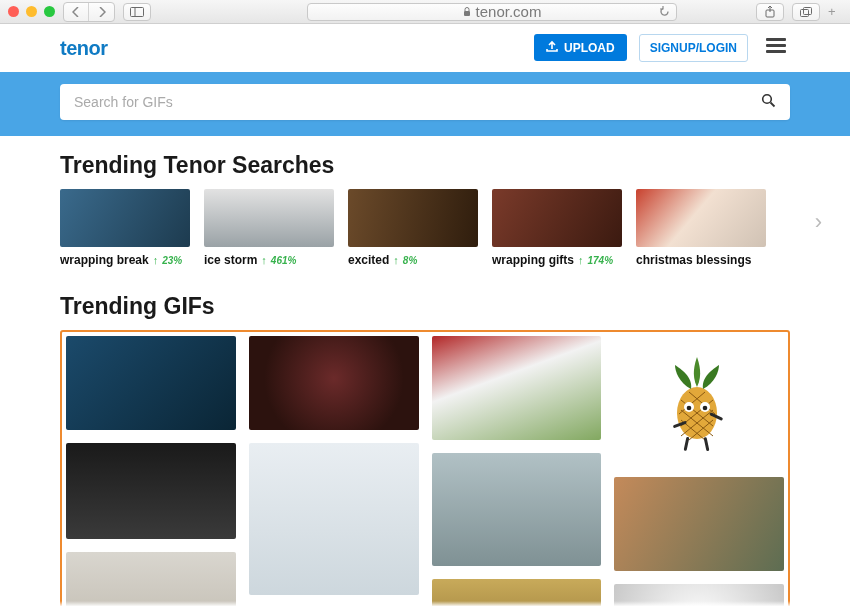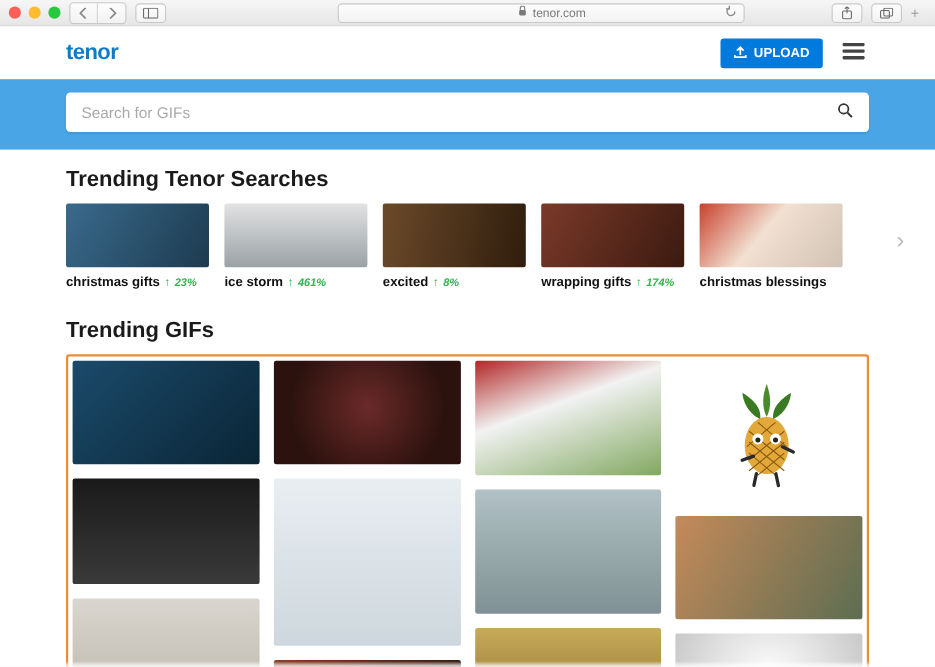"tenor.com" .addr { font-size: 11px -> 15px }
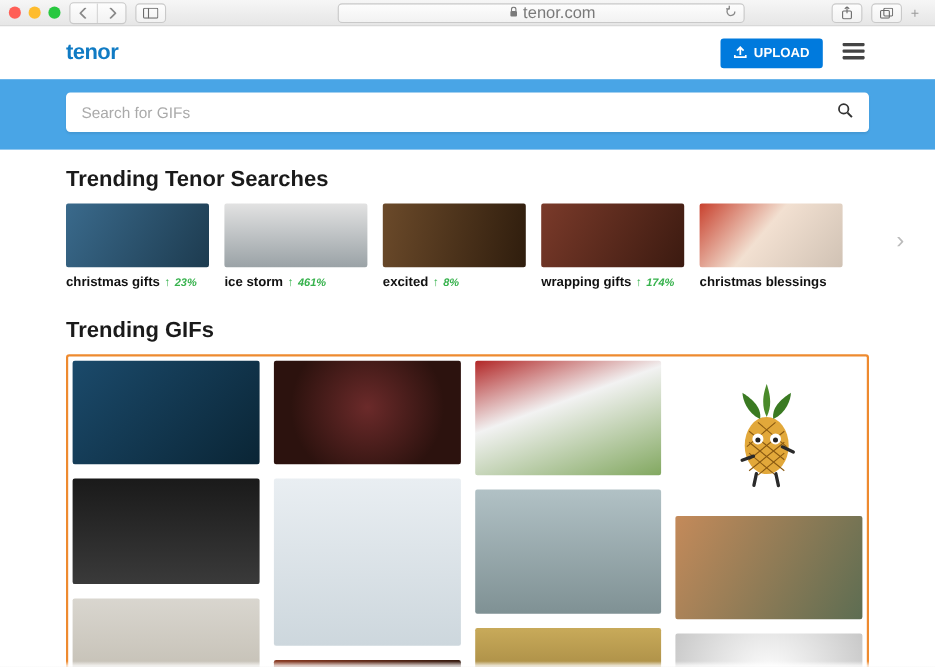"SIGNUP/LOGIN" button.signup { html: none -> <button>SIGNUP/LOGIN</button> }
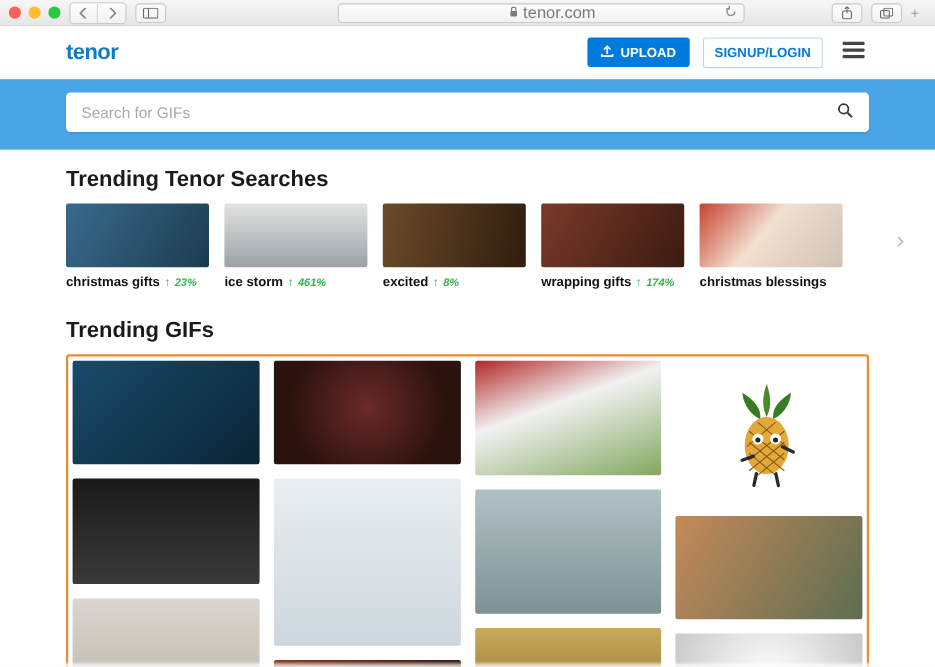"Trending Tenor Searches" h2.section { font-size: 20px -> 23px }
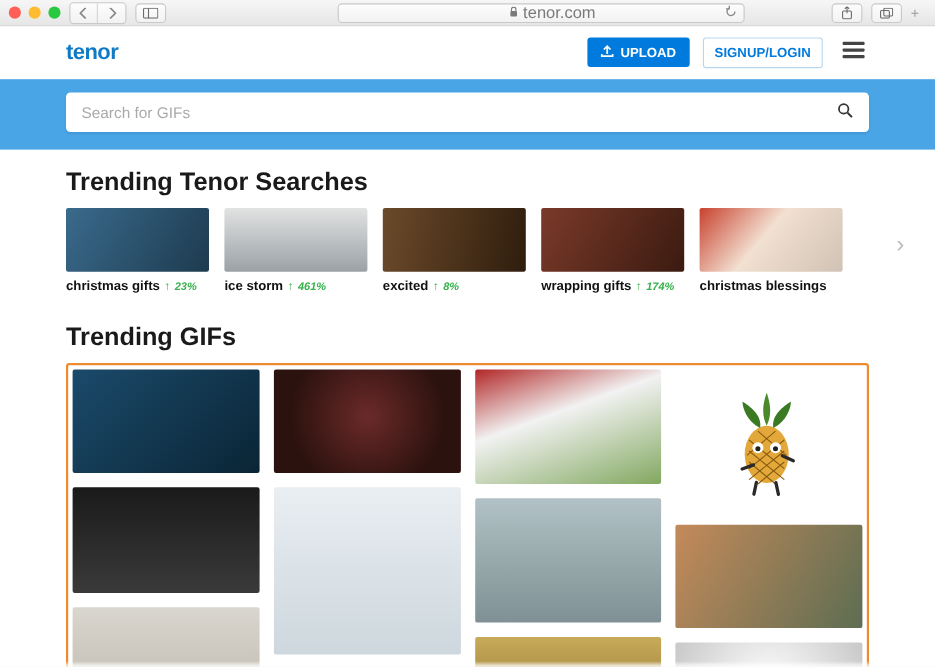"christmas gifts" span.trend-name { text: christmas gifts -> wrapping break }
